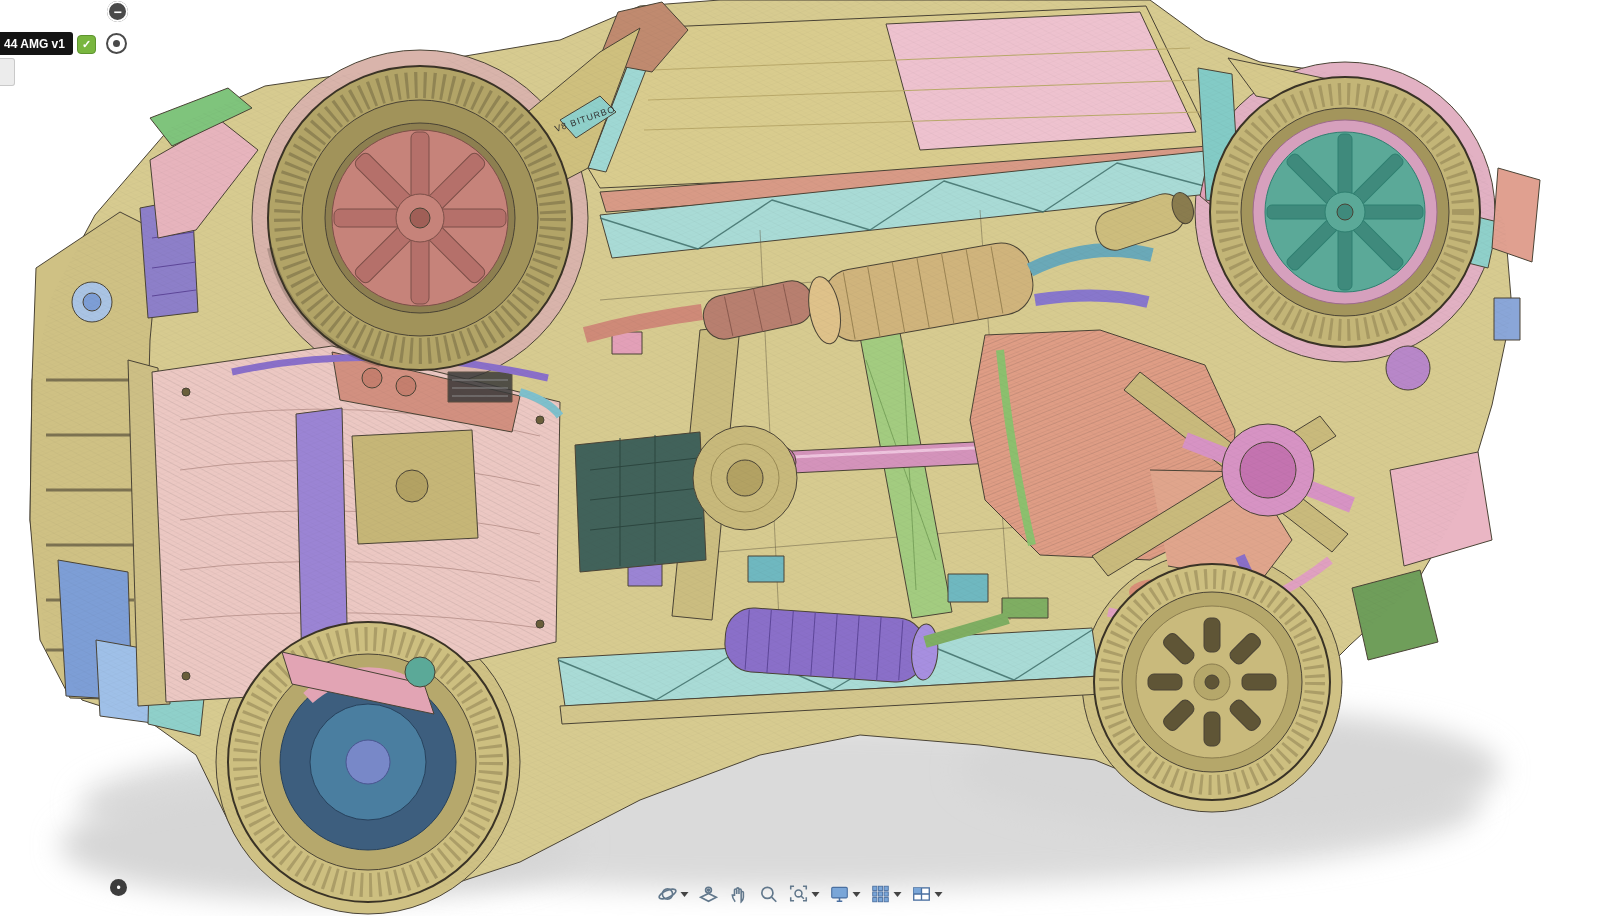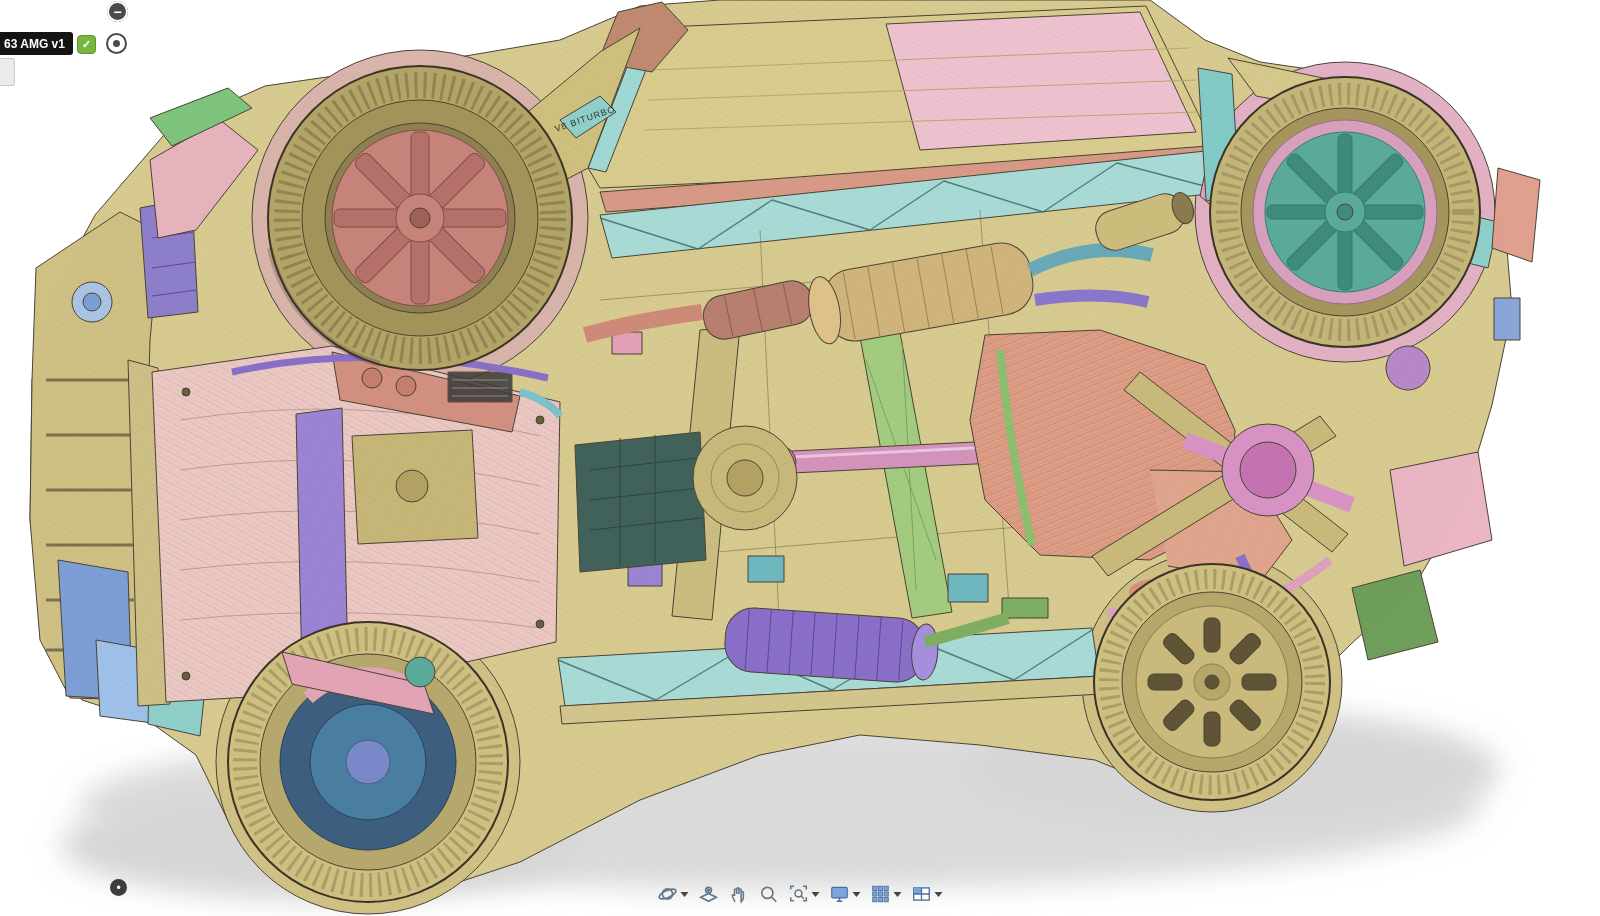"63 AMG v1" span { text: 63 -> 44 }
